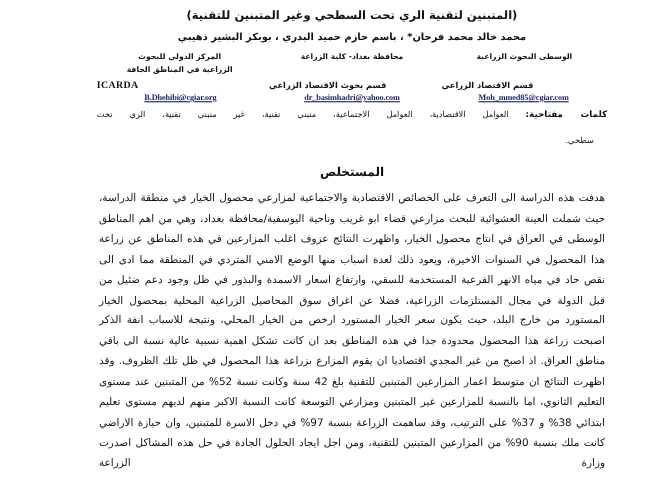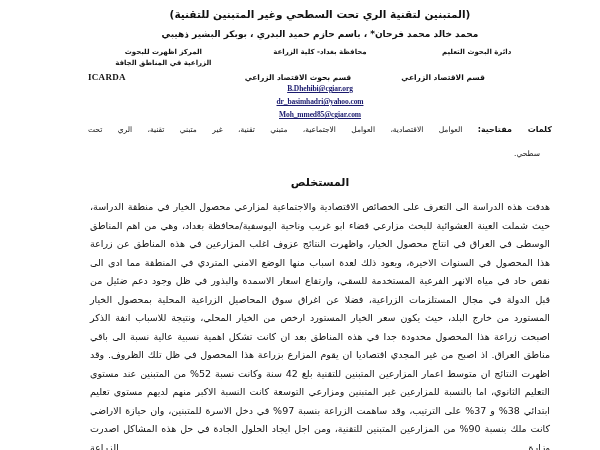"المركز اظهرت للبحوث" span { text: اظهرت -> الدولي }
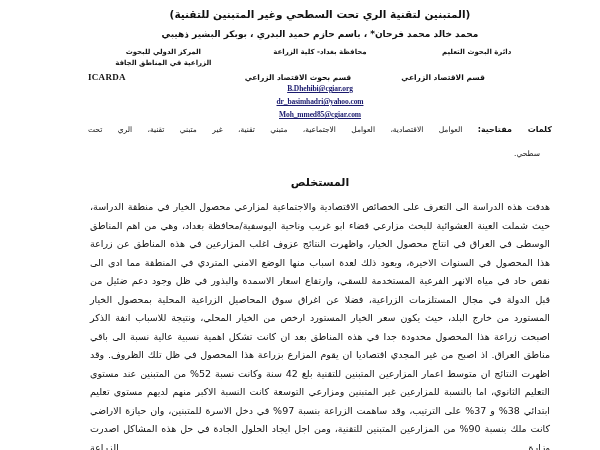"دائرة البحوث التعليم" span { text: دائرة البحوث التعليم -> الوسطى البحوث الزراعية }
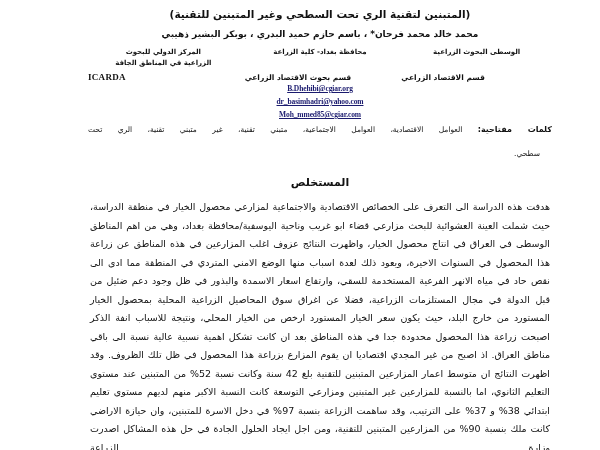"B.Dhehibi@cgiar.org" .email-grid { flex-direction: column -> row }
